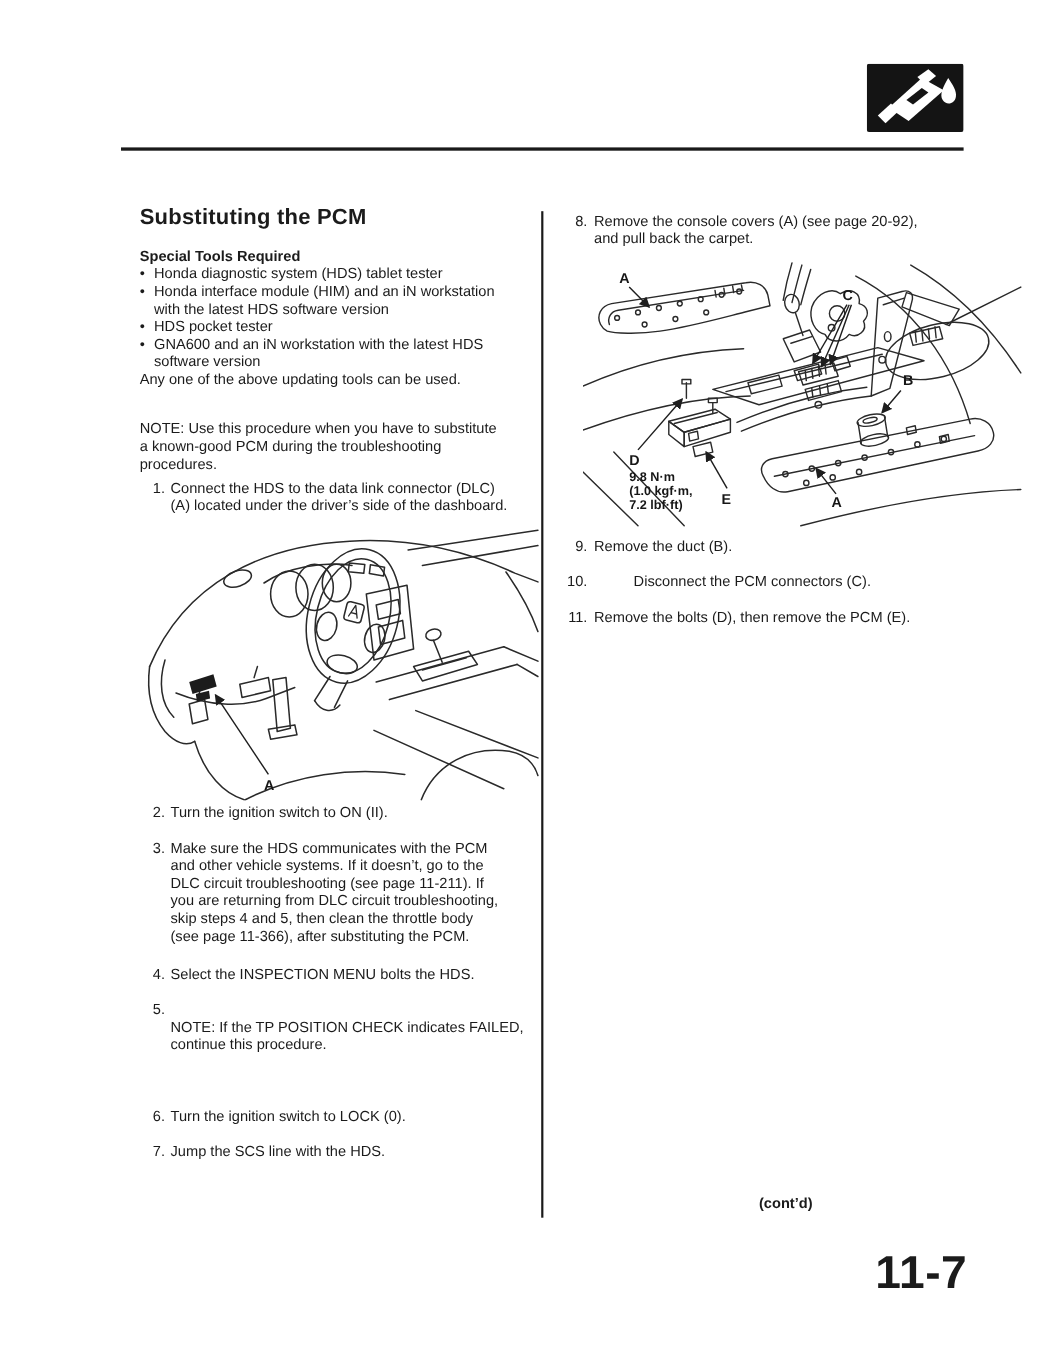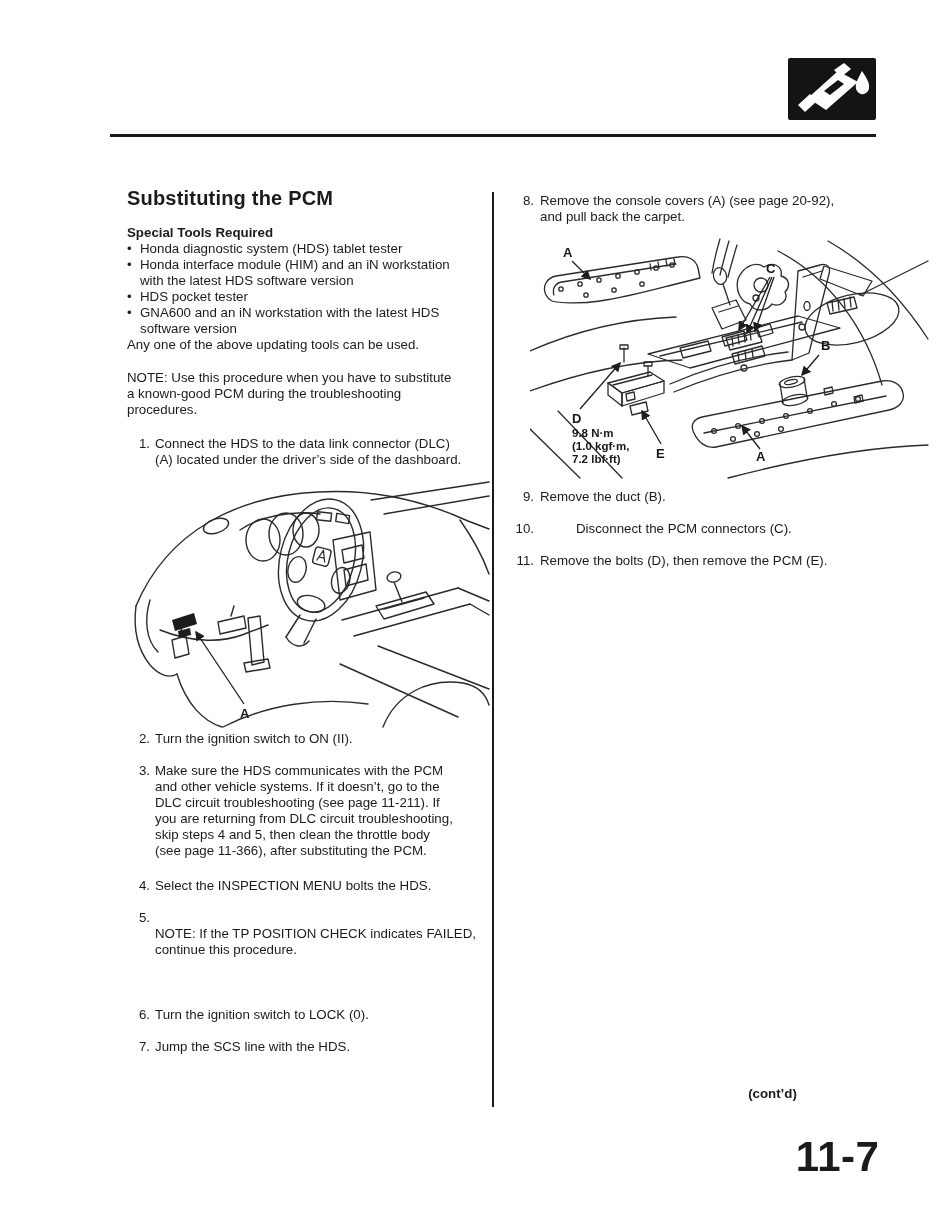"NOTE: Use this procedure when" p.abs { top: 370px -> 382px }
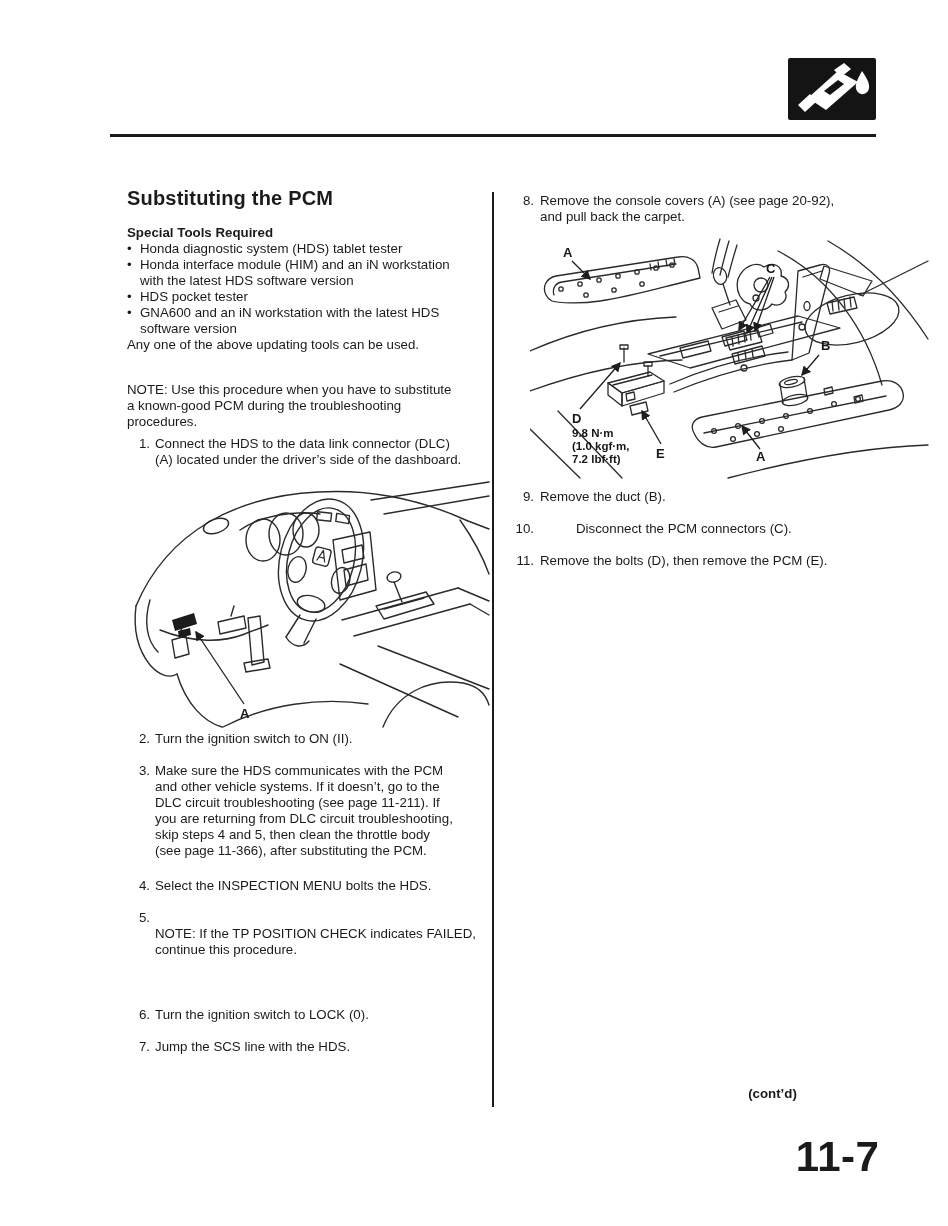"(cont’d)" .contd { text-align: center -> left }
